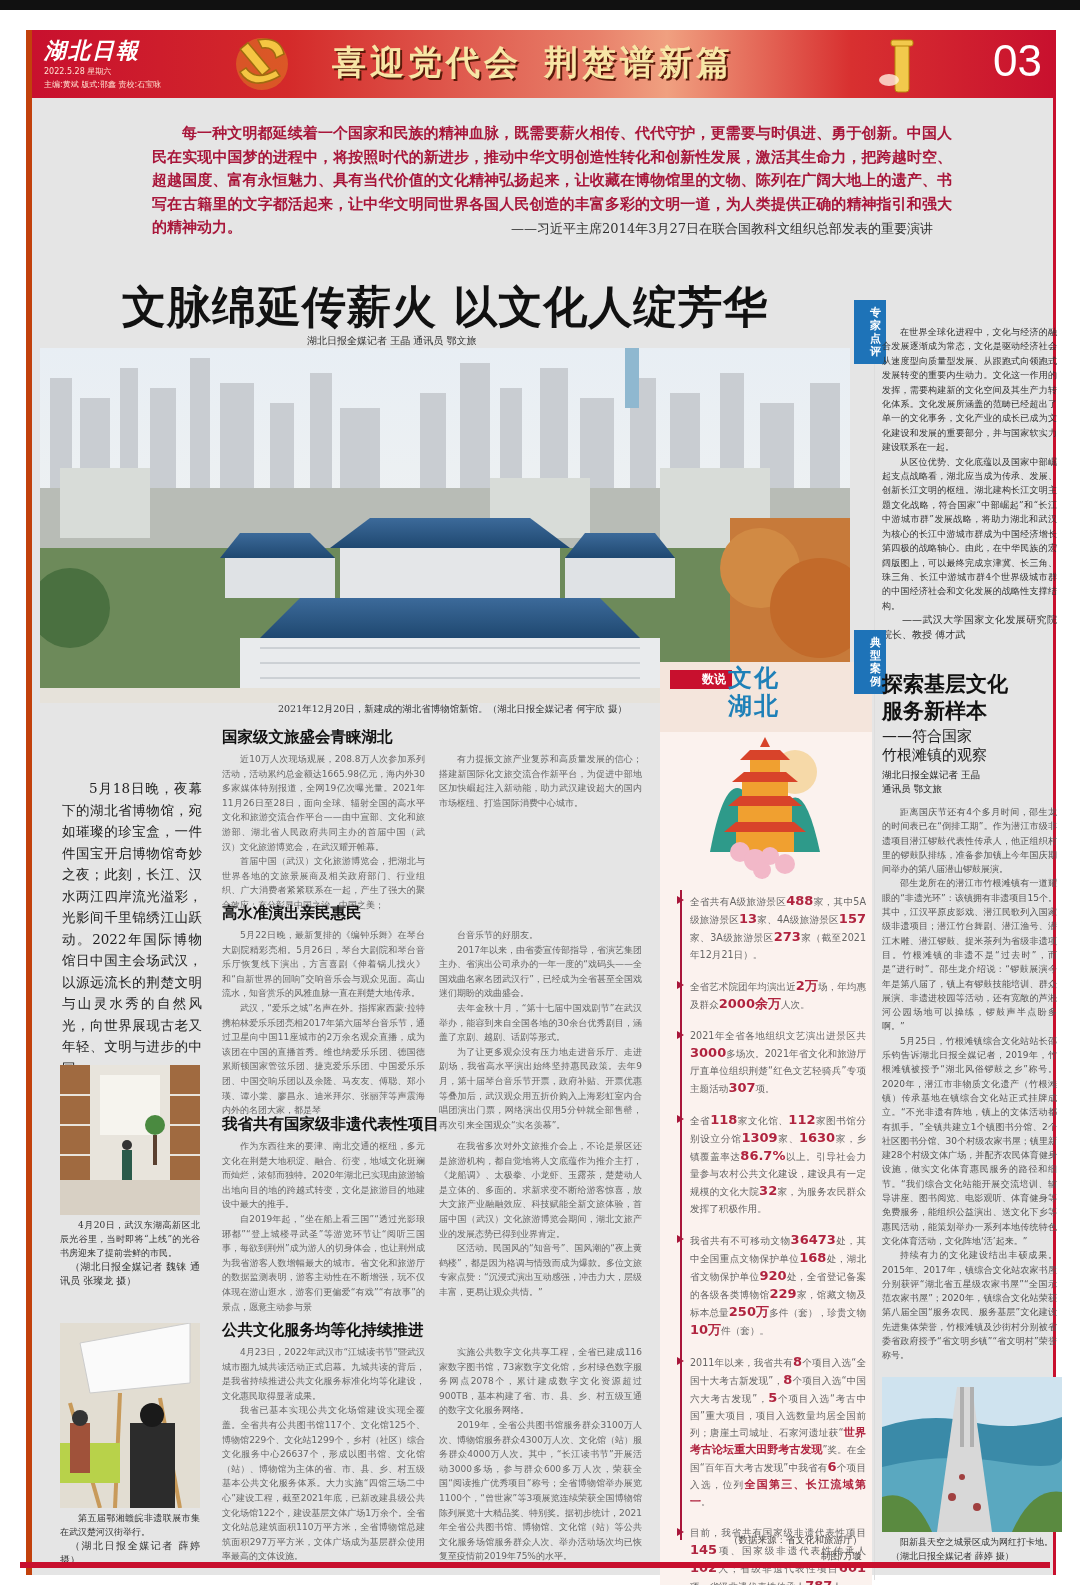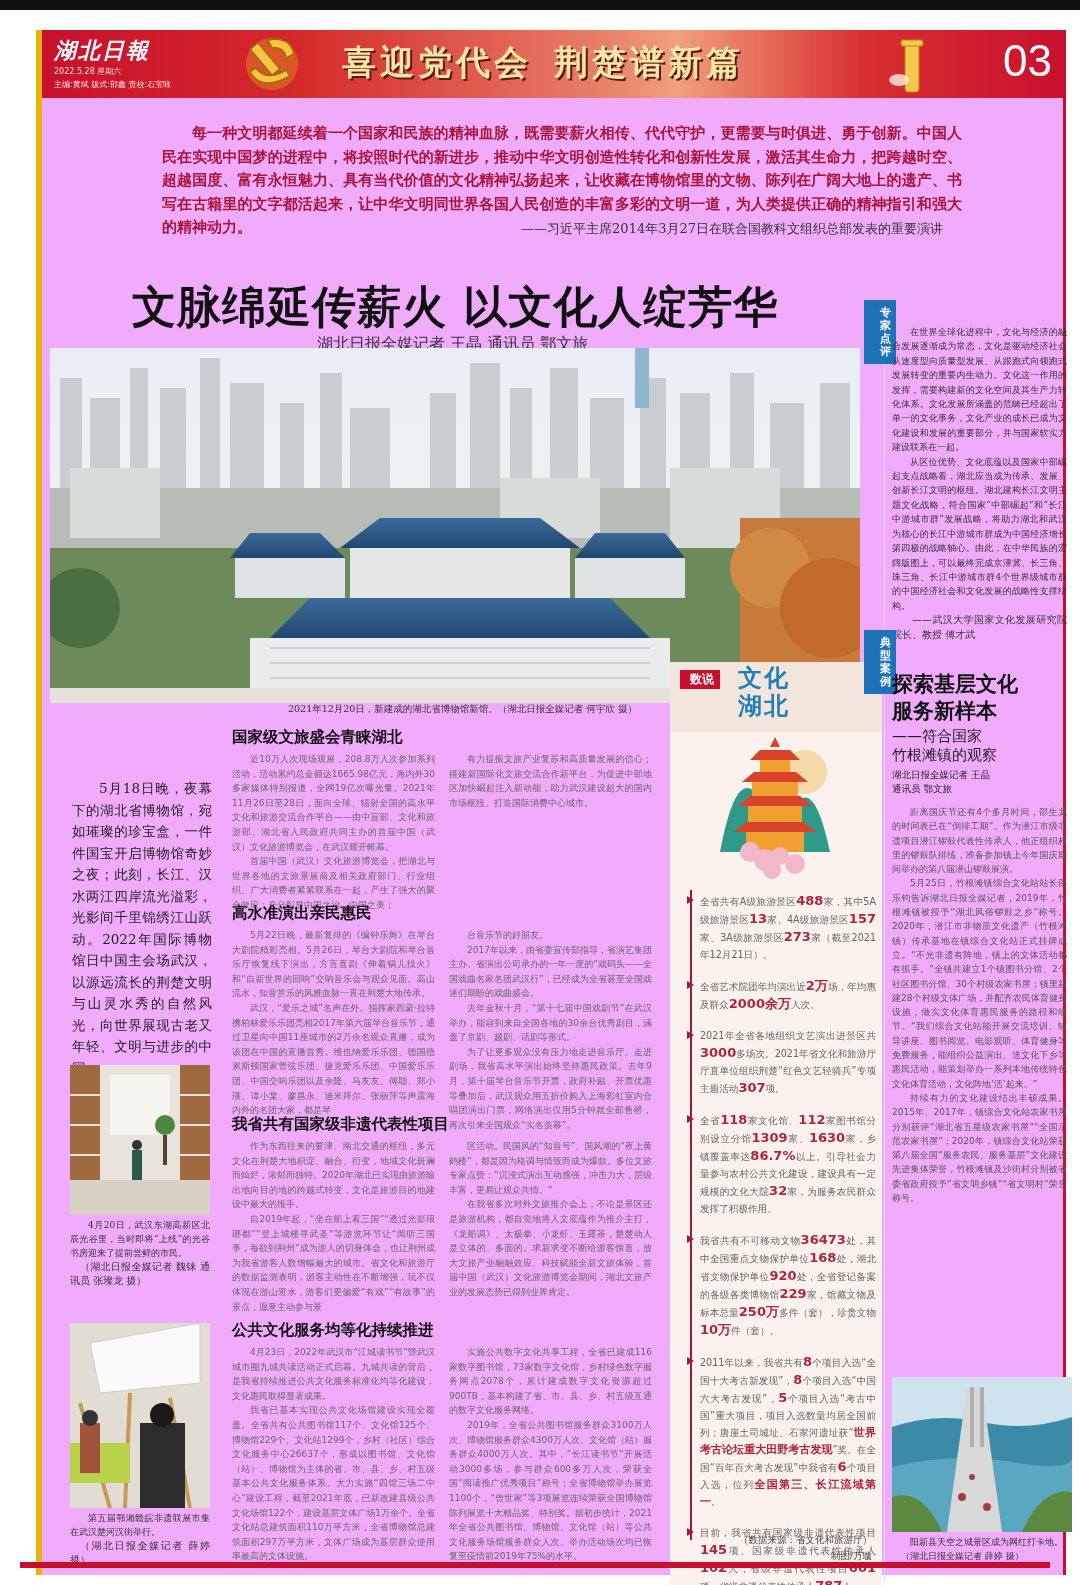"湖北日報" .page { background: #f0abfc -> #e5e5e5; border-left: 6px solid #eab308 -> 6px solid #c2410c; left: 36px -> 26px }
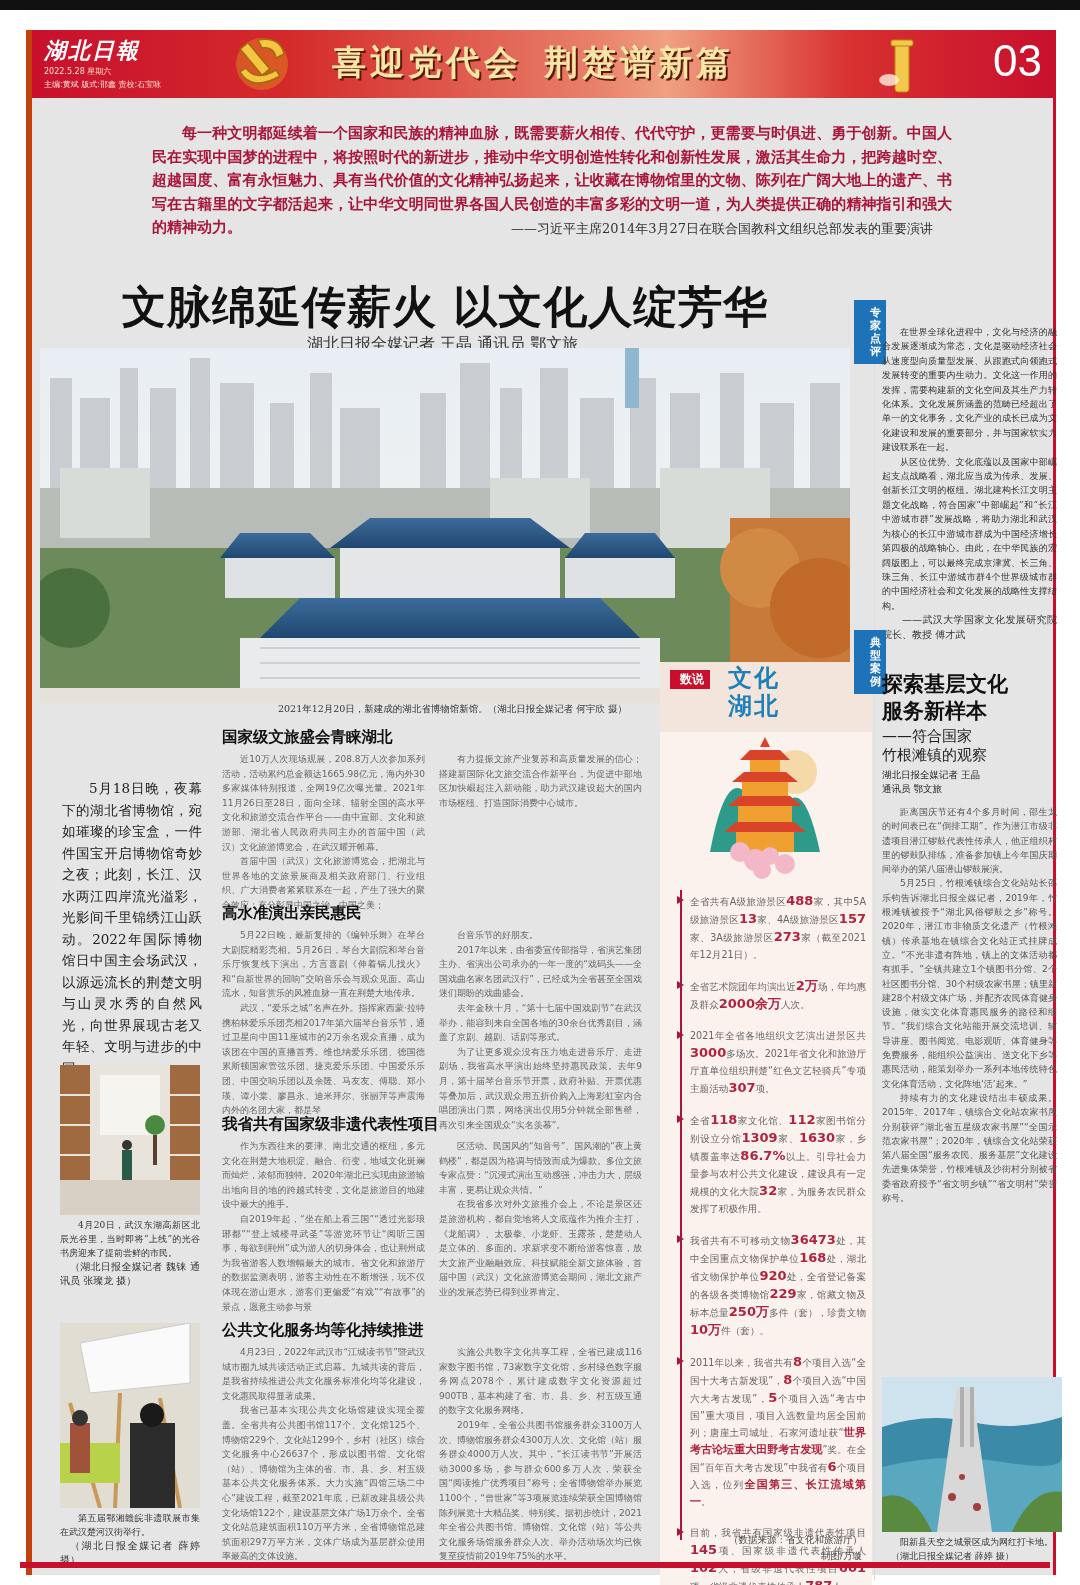"湖北日报全媒记者 王晶 通讯员 鄂文旅" .byline { font-size: 16px -> 10px }
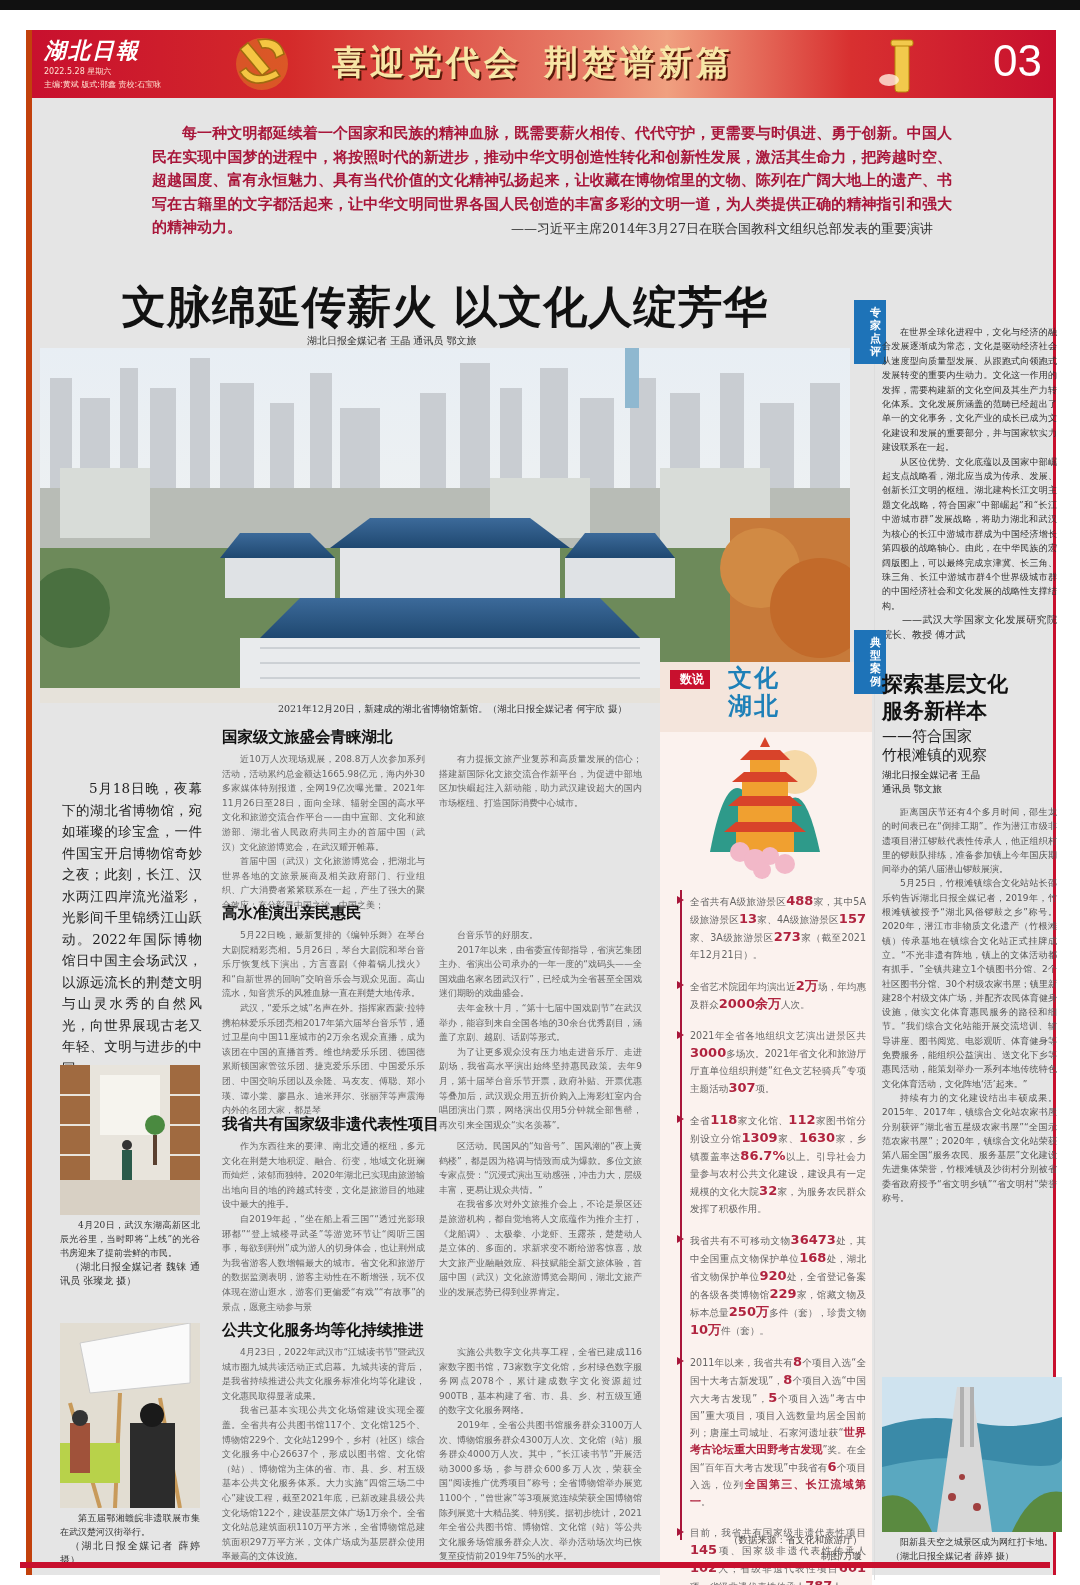"数说" .panel-tag { padding: 1px 6px 1px 10px -> 1px 6px 1px 32px }
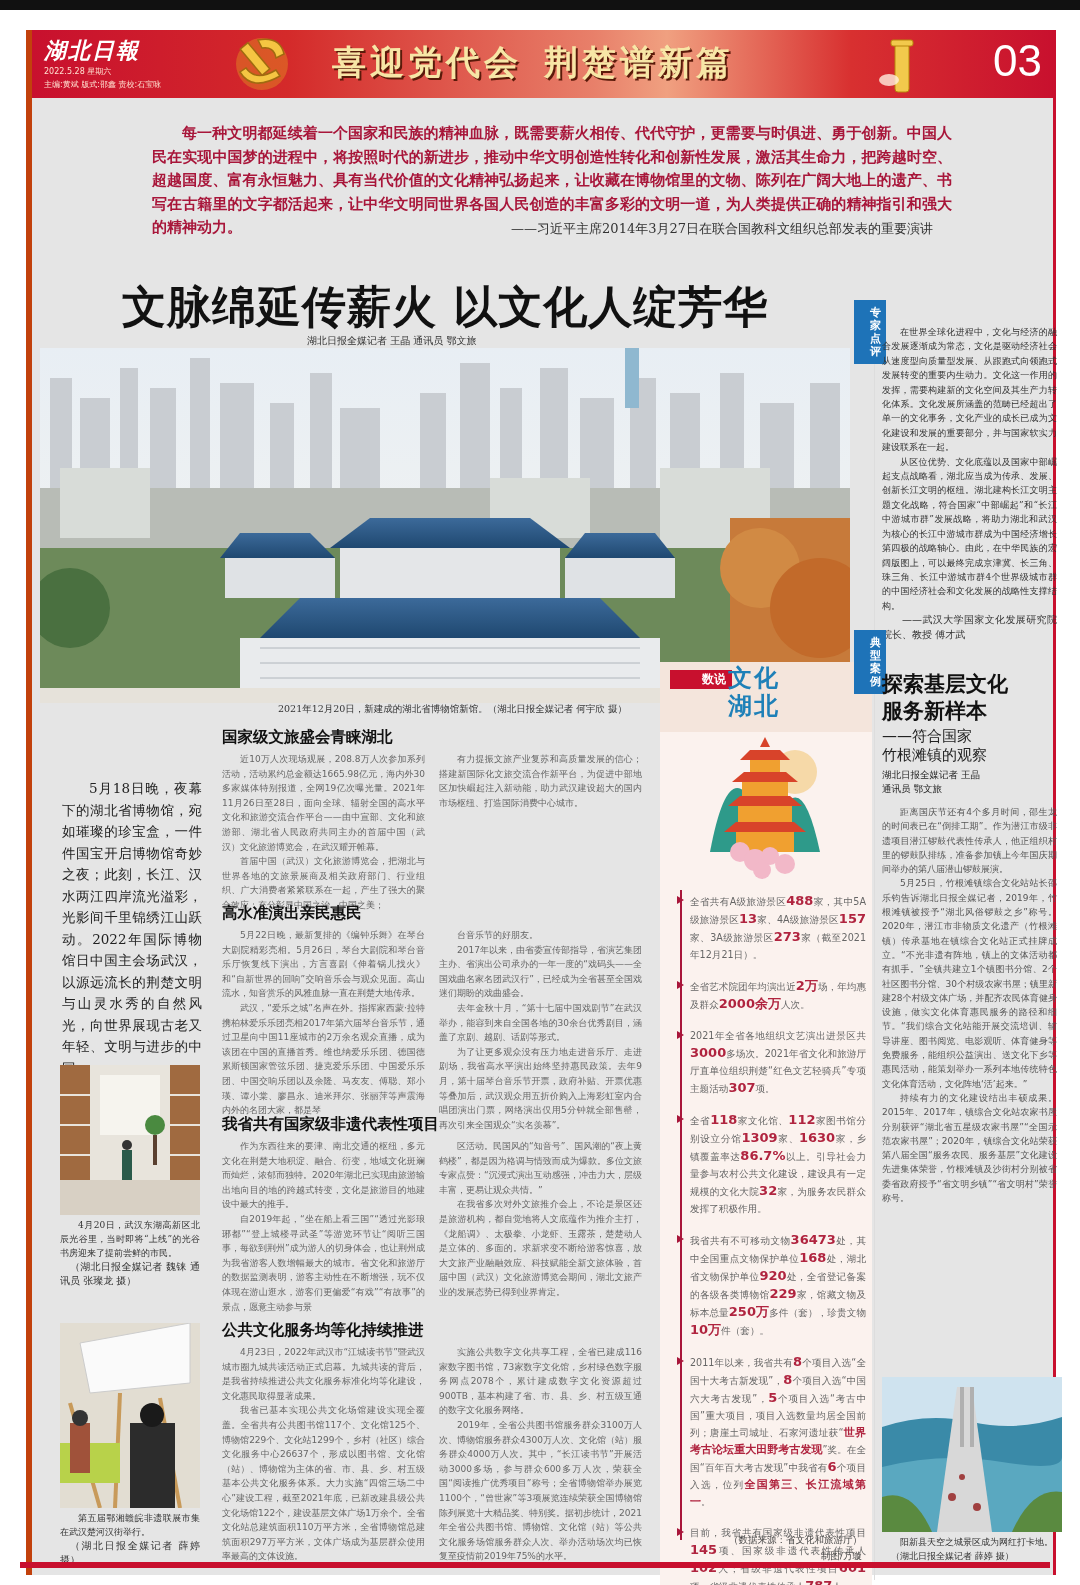"邵生龙所在的潜江市竹根滩镇有一道耀眼的“非遗光环”：该镇拥有非遗项目15个。其中" p { html: none -> <p>邵生龙所在的潜江市竹根滩镇有一道耀眼的“非遗光环”：该镇拥有非遗项目15个。其中，江汉平原皮影戏、潜江民歌列入国家级非遗项目；潜江竹台舞剧、潜江渔号、潜江木雕、潜江锣鼓、捉米茶列为省级非遗项目。竹根滩镇的非遗不是“过去时”，而是“进行时”。邵生龙介绍说：“锣鼓展演今年是第八届了，镇上有锣鼓技能培训、群众展演、非遗进校园等活动，还有宽敞的芦淞河公园场地可以操练，锣鼓声半点盼多啊。”</p> }
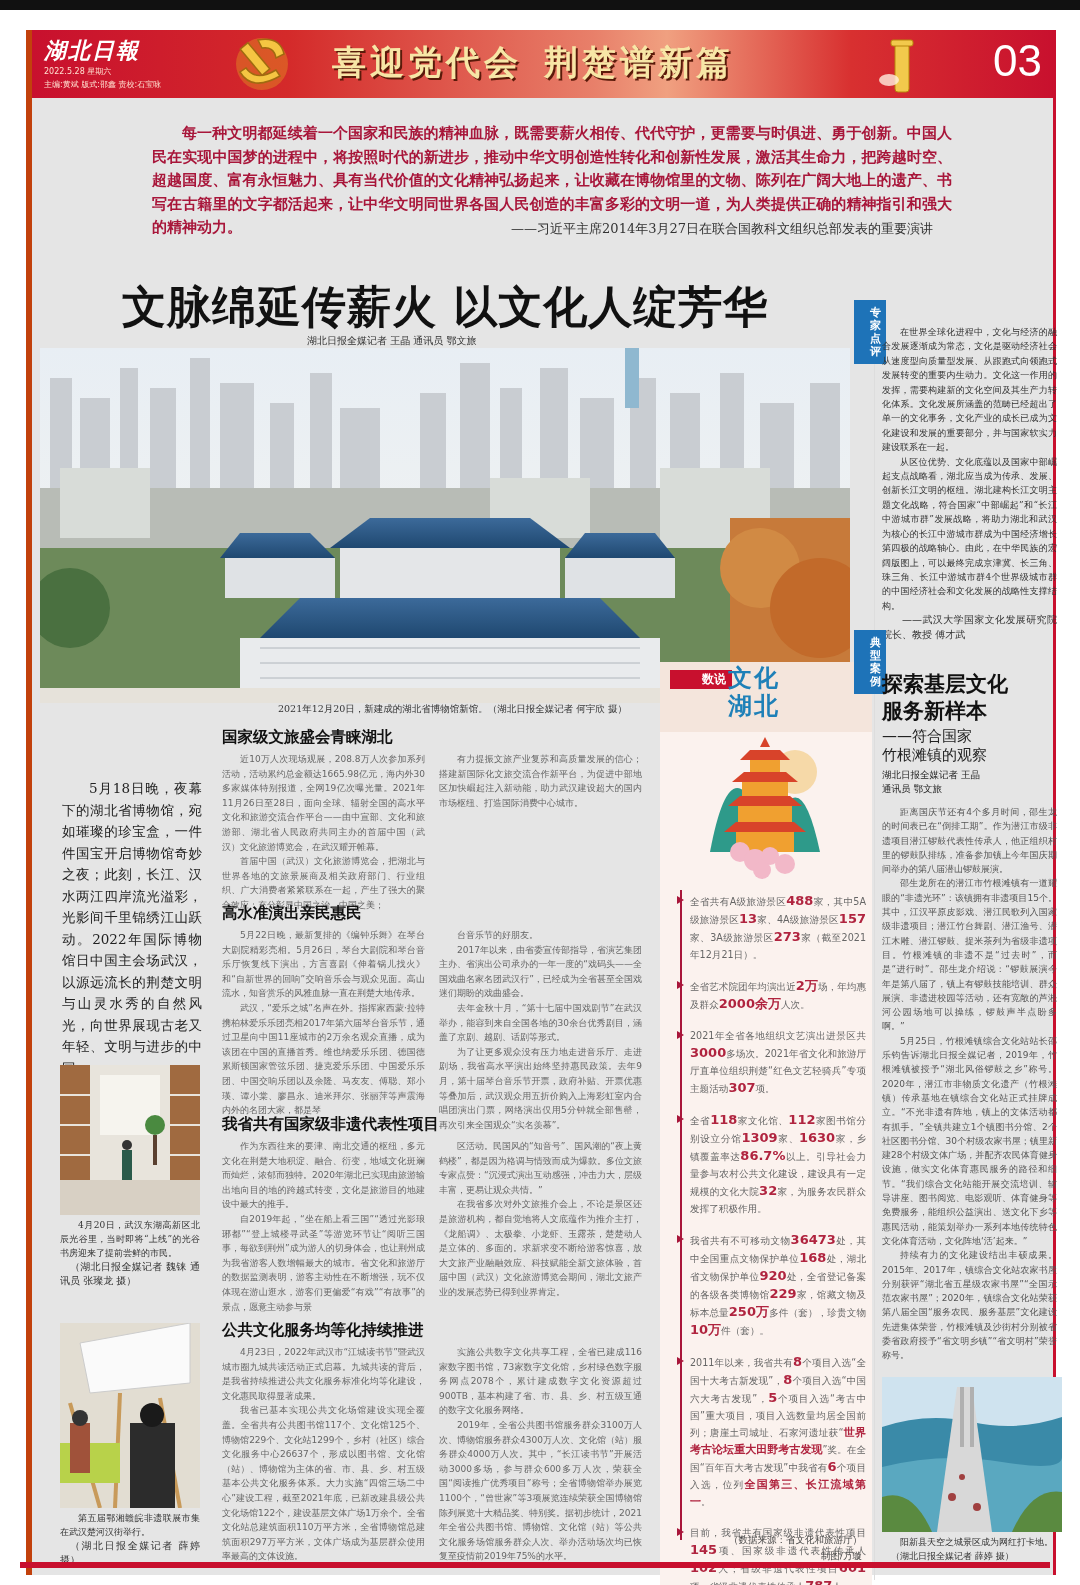"区活动。民国风的“知音号”、国风潮的“夜上黄鹤楼”，都是因为格调与情致而成为爆款" p { order: before "在我省多次对外文旅推介会上，不论是景区还是旅游机构，都自觉地将人文底蕴作为推介主" -> after "在我省多次对外文旅推介会上，不论是景区还是旅游机构，都自觉地将人文底蕴作为推介主" }
